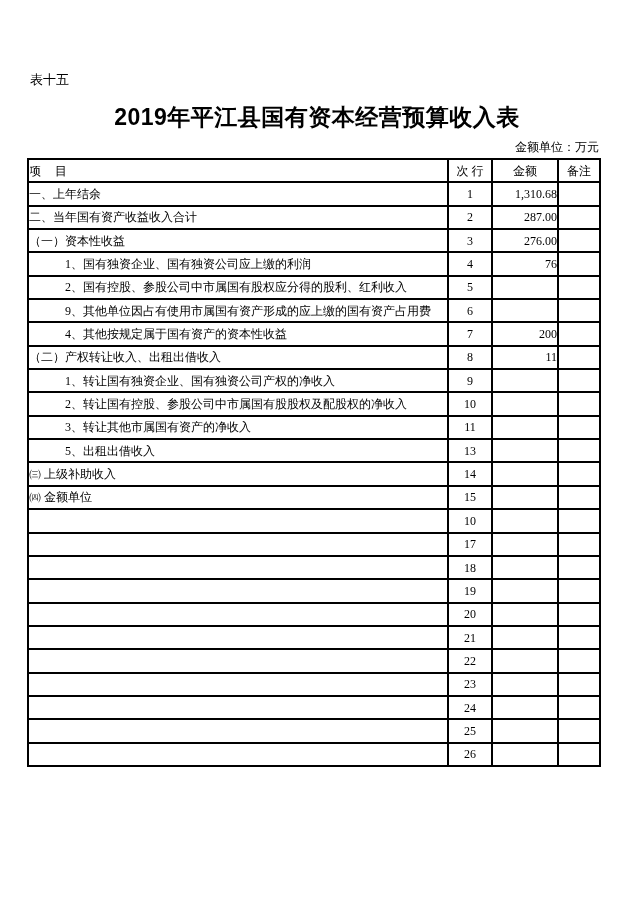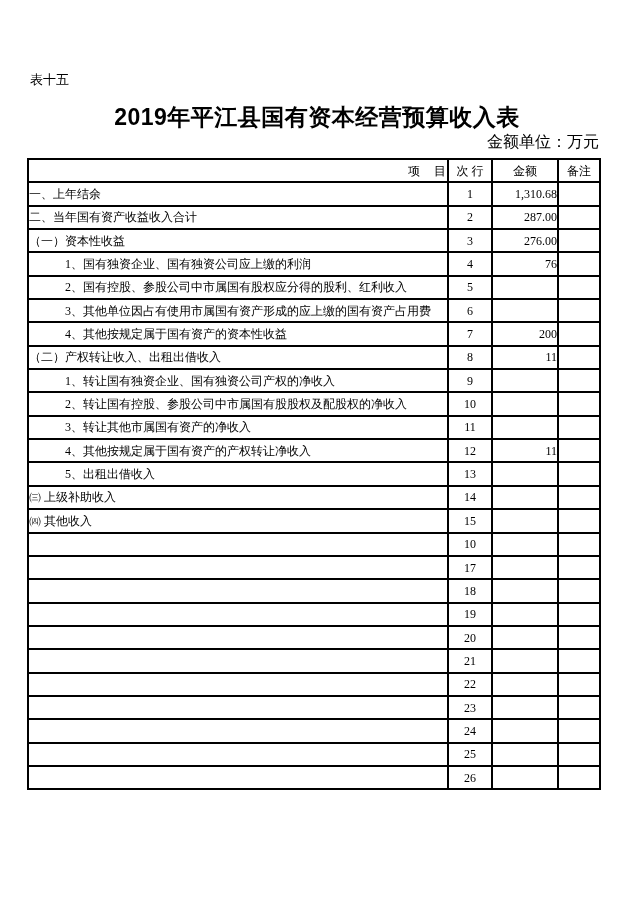"金额单位：万元" .unit-note { font-size: 16px -> 12px; top: 132px -> 139px }
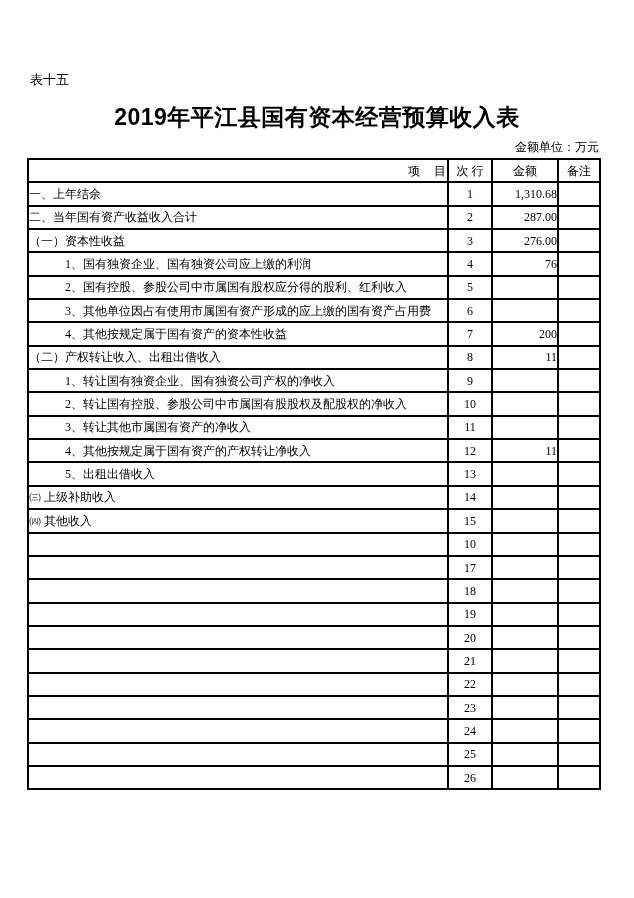"项 目" th.item-header { text-align: right -> left }
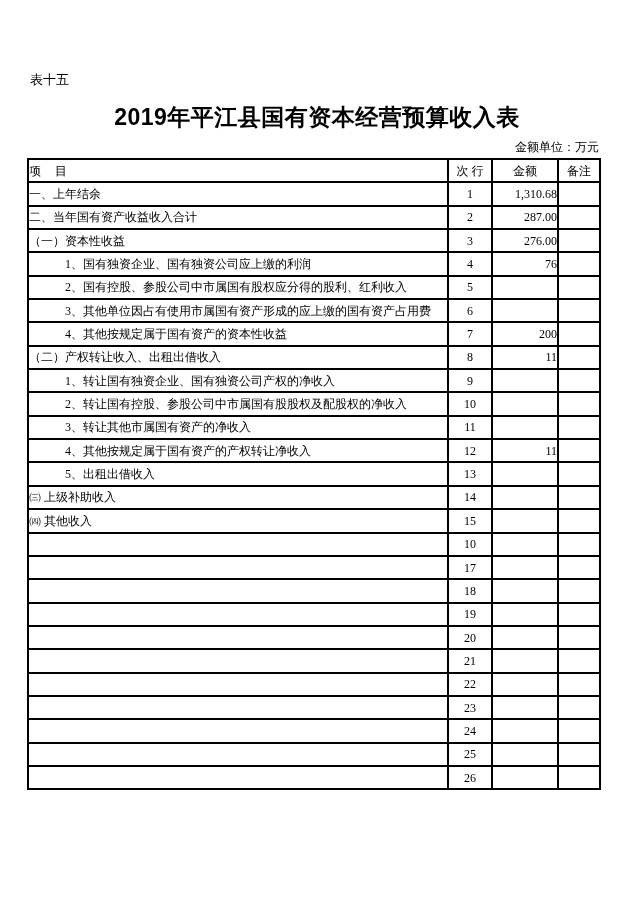"3、其他单位因占有使用市属国有资产形成的应上缴的国有资产占用费" td.item { text: 3 -> 9 }
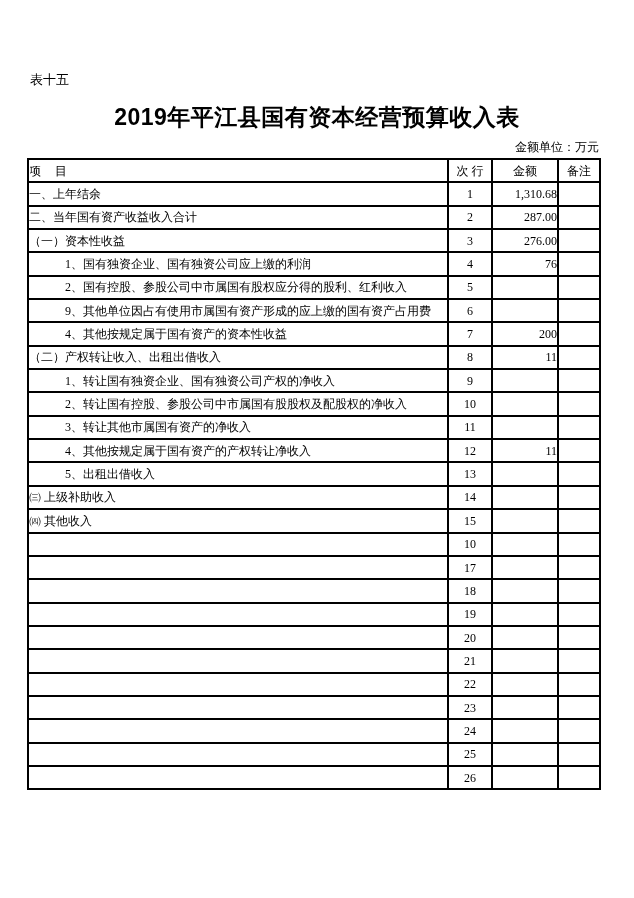"4、其他按规定属于国有资产的产权转让净收入" tr { html: <tr> <td>4、其他按规定属于国有资产的产权转让净收入</td> <td>12</td> <td>11</td> <td></td> </tr> -> none }
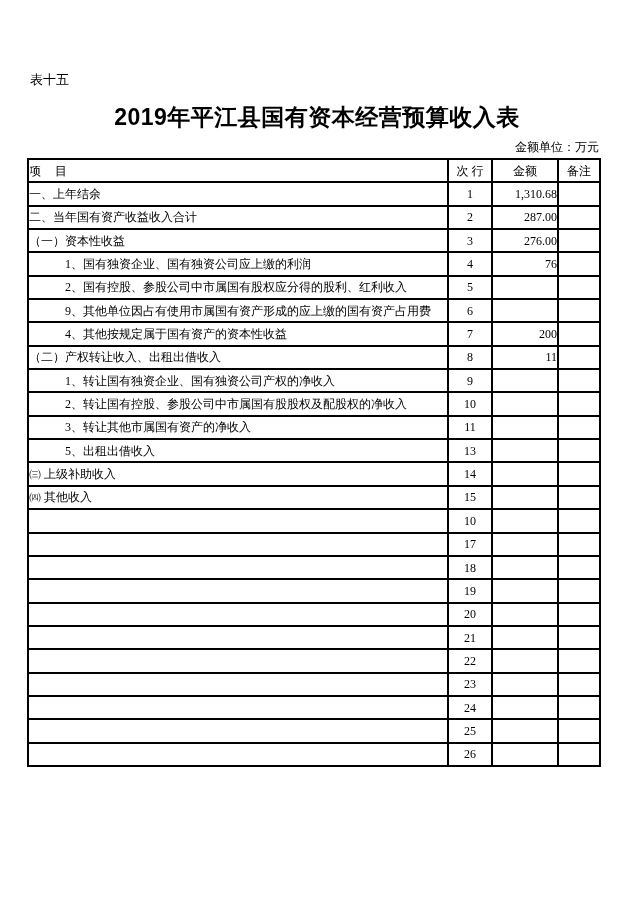"㈣ 其他收入" td.item { text: 其他收入 -> 金额单位 }
